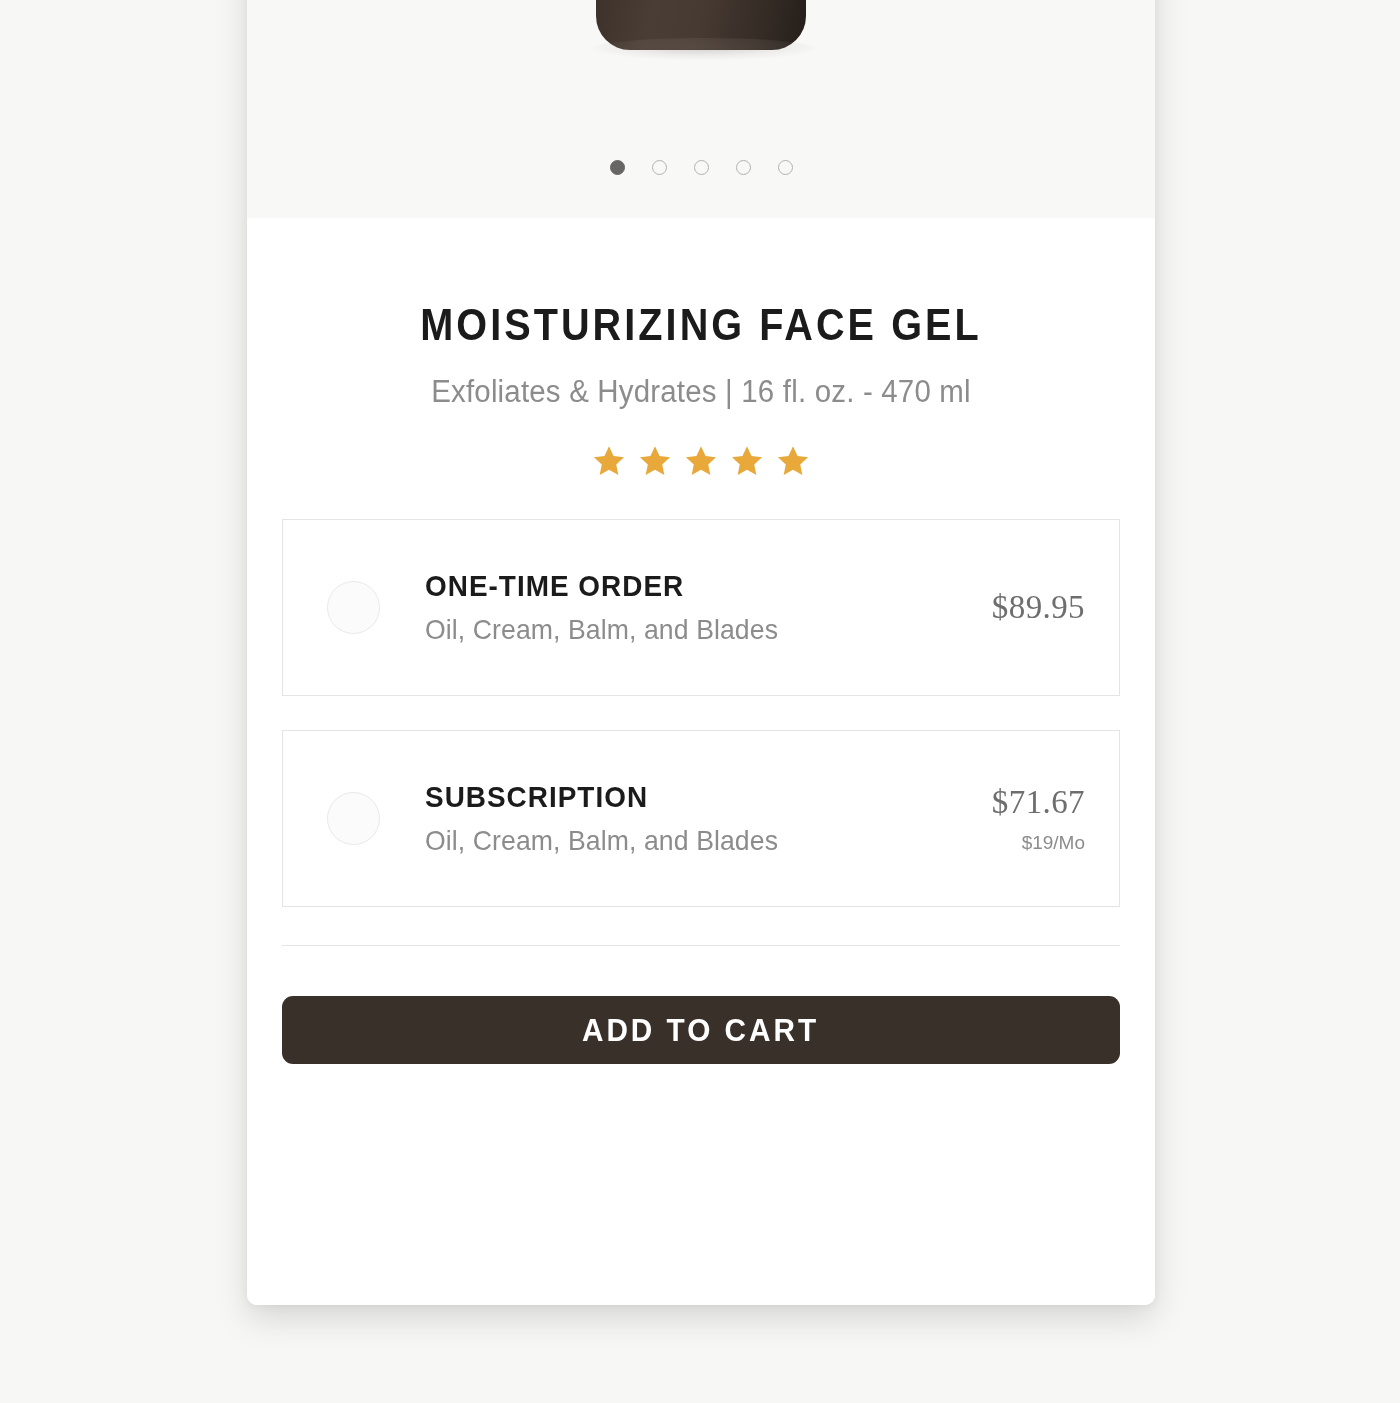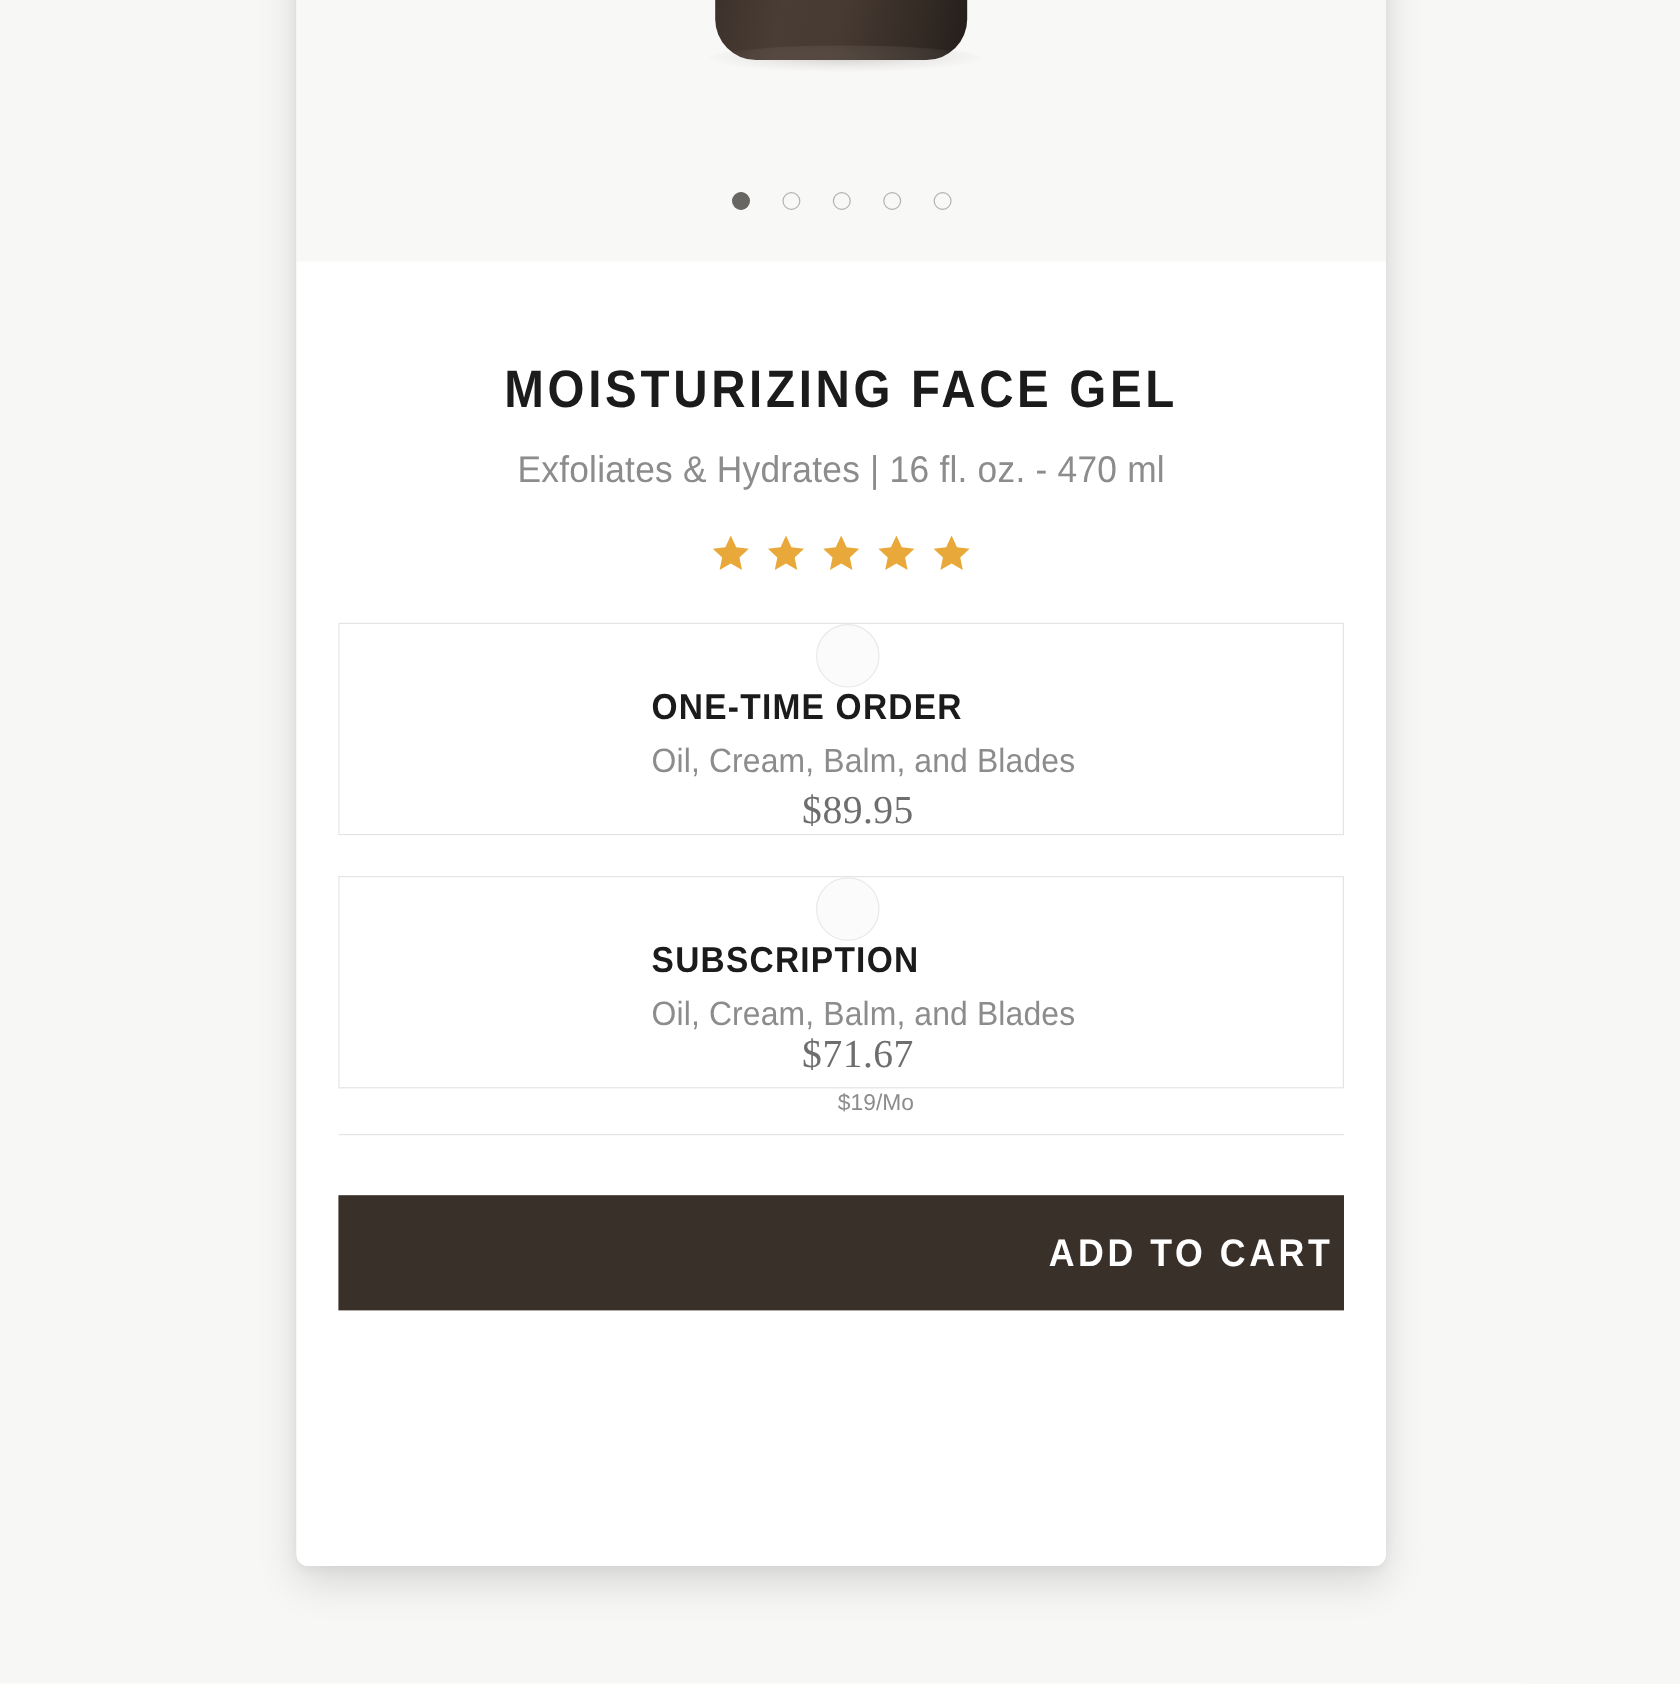"ONE-TIME ORDER" .option-card { flex-direction: column -> none }
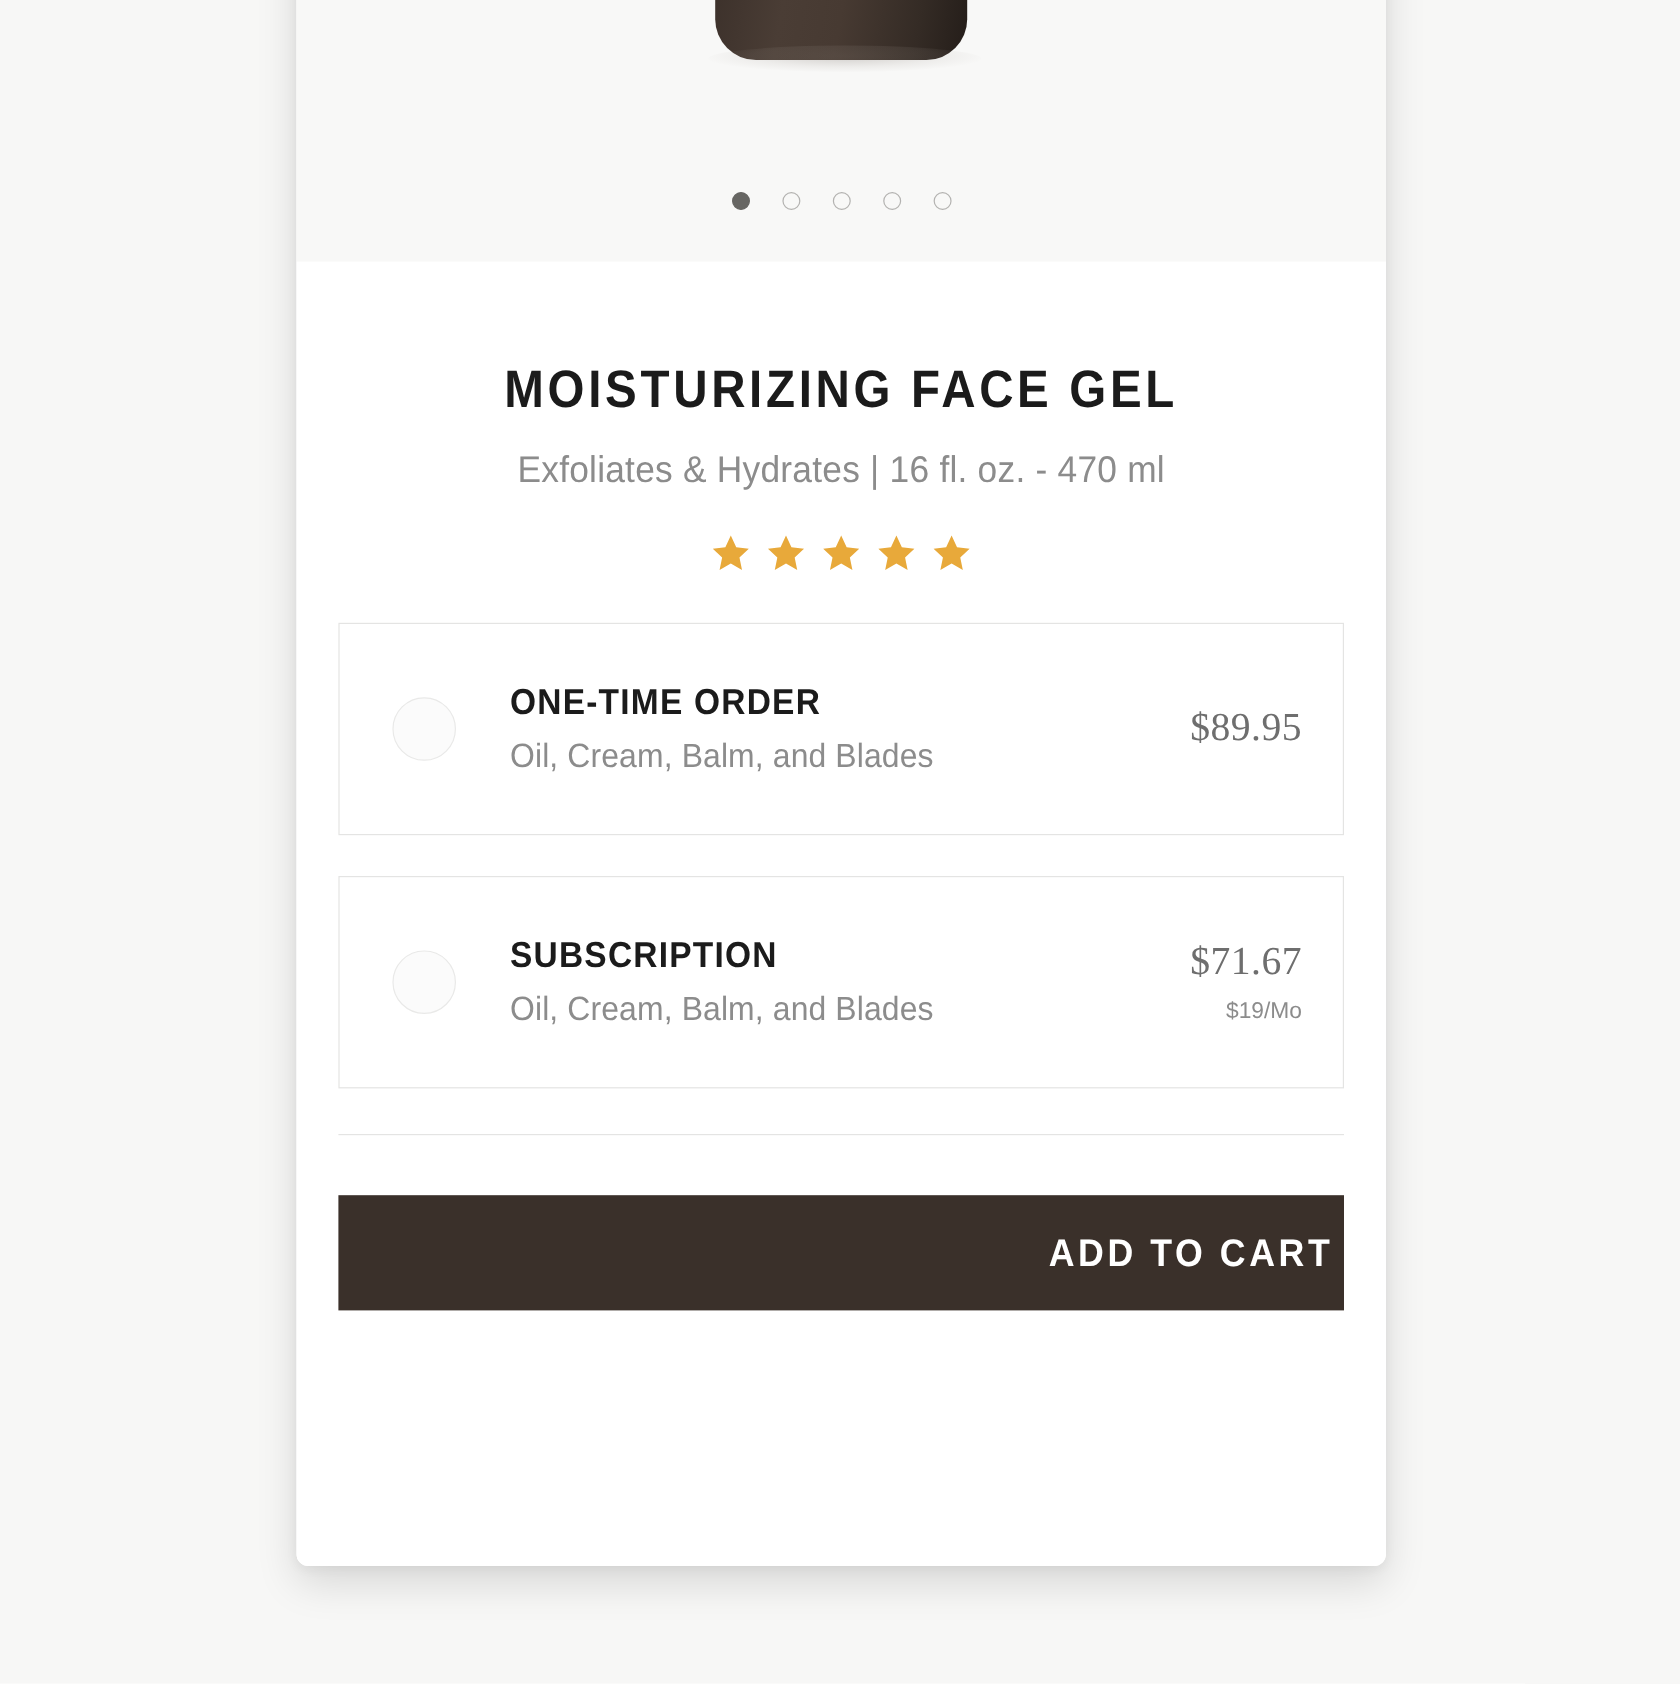"ADD TO CART" #add-to-cart { border-radius: none -> 11px; height: 96px -> 68px; justify-content: flex-end -> center }
